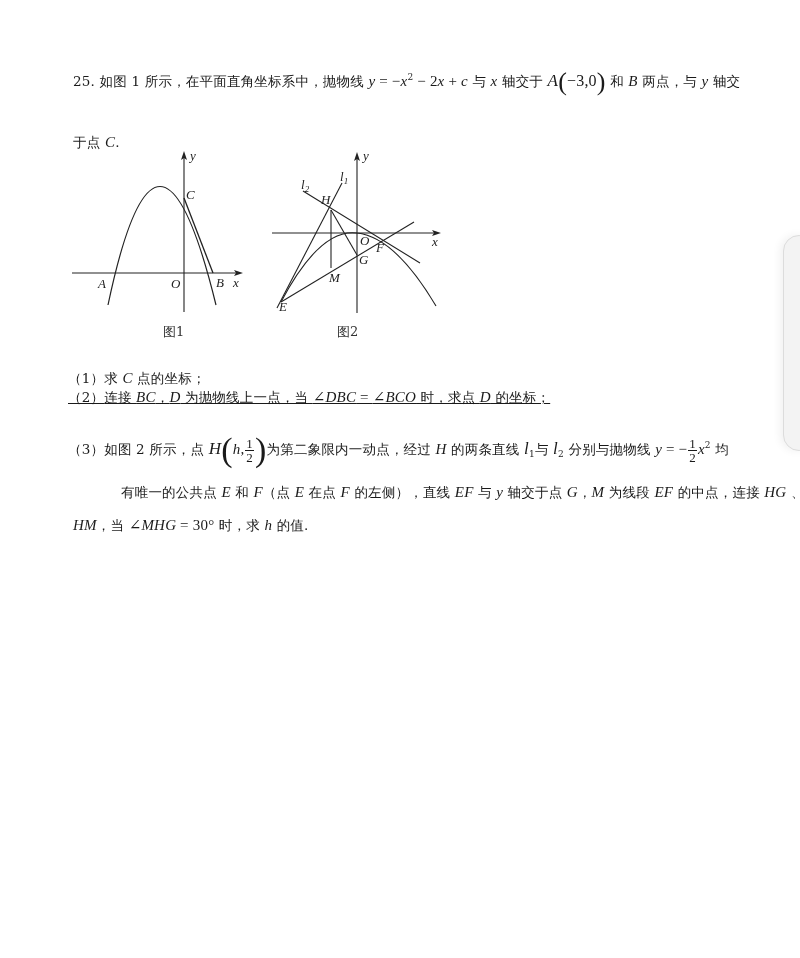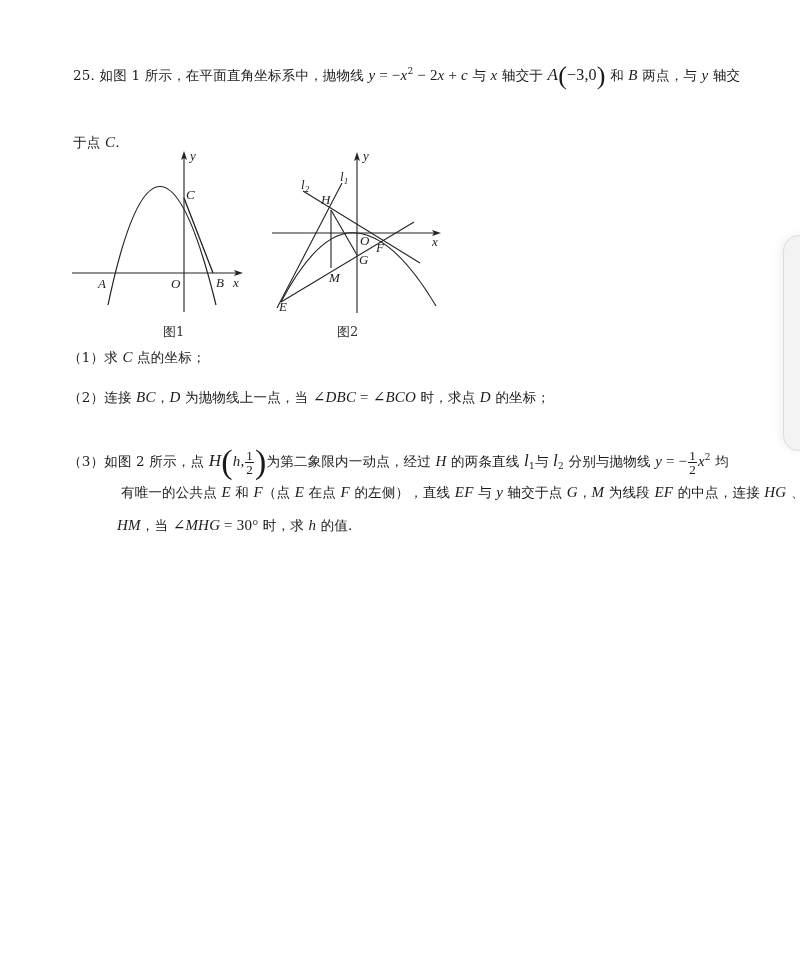"25. 如图 1 所示，在平面直角坐标系中，抛物线 y" div.line { top: 61px -> 67px }
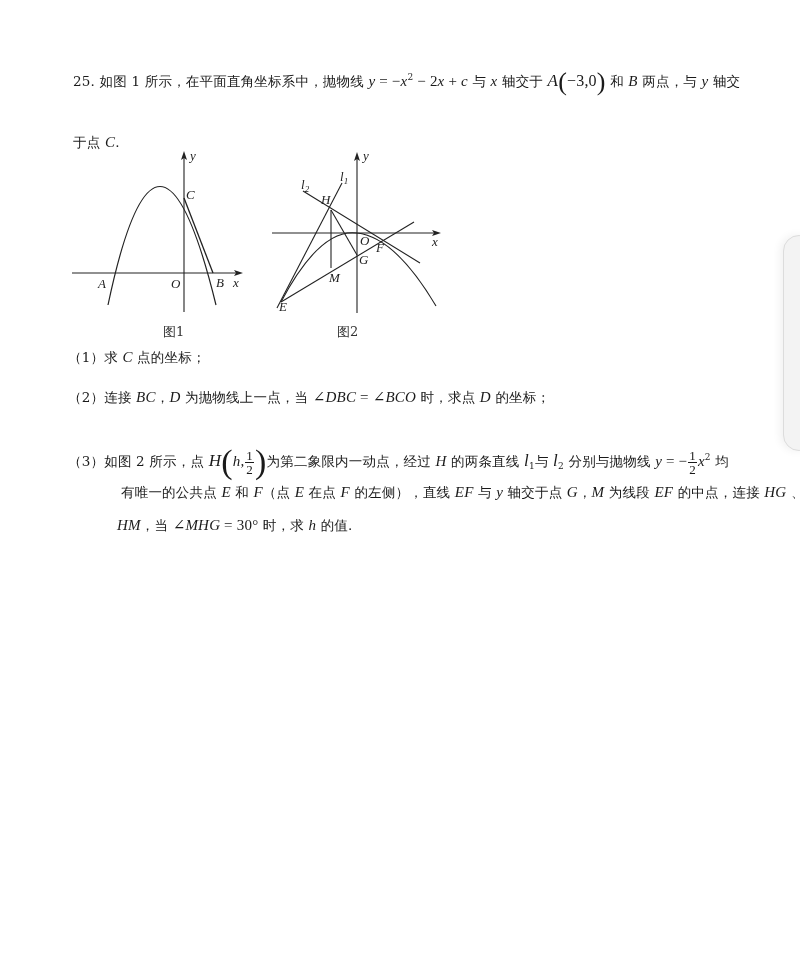"（1）求 C 点的坐标；" div.line { top: 347px -> 368px }
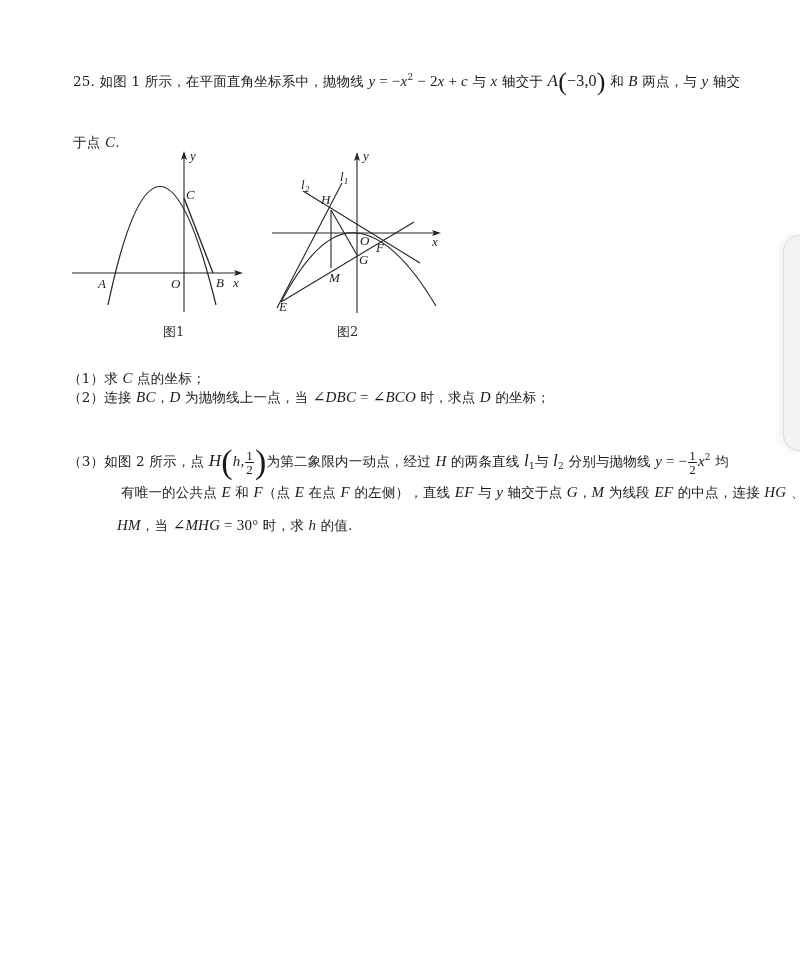"（2）连接 BC，D 为抛物线上一点，当 ∠DBC =" div.line { text-decoration: none -> underline }
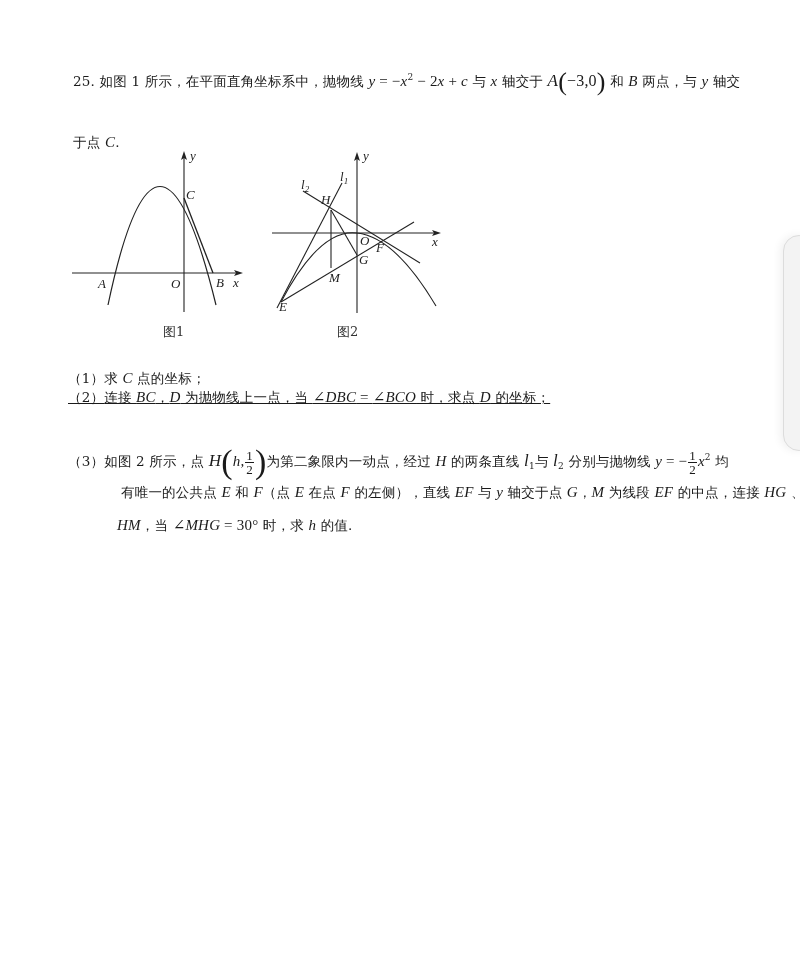"（3）如图 2 所示，点 H(h," div.line { margin-top: 12px -> none }
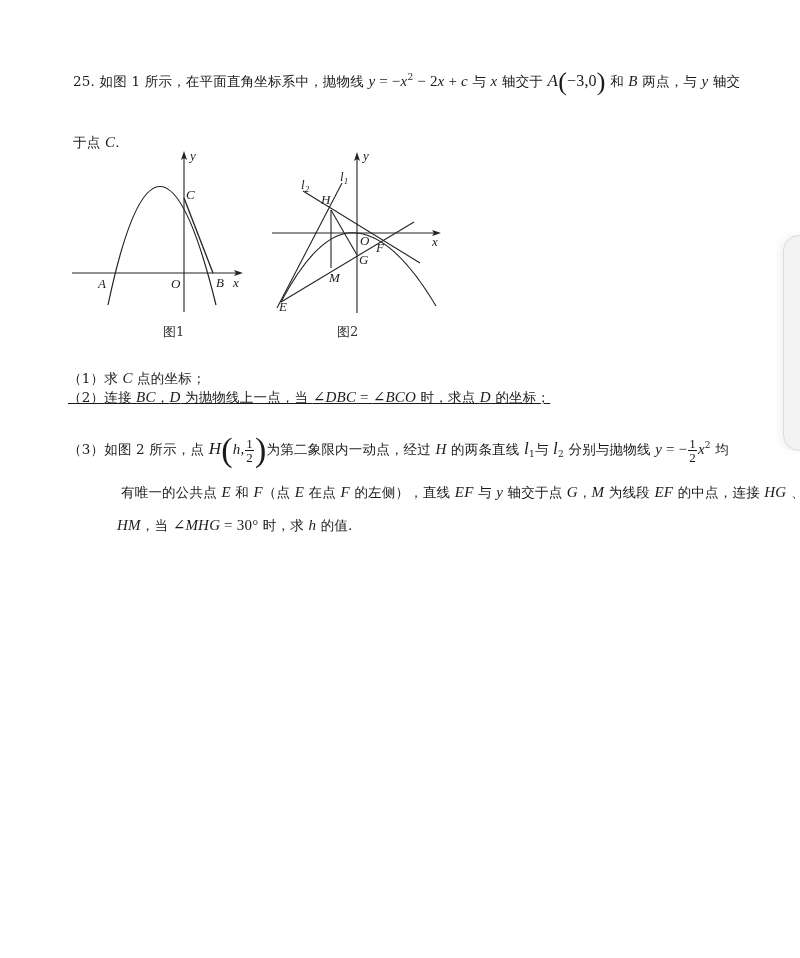"HM，当 ∠MHG = 30° 时，求" div.line { margin-left: 44px -> none }
